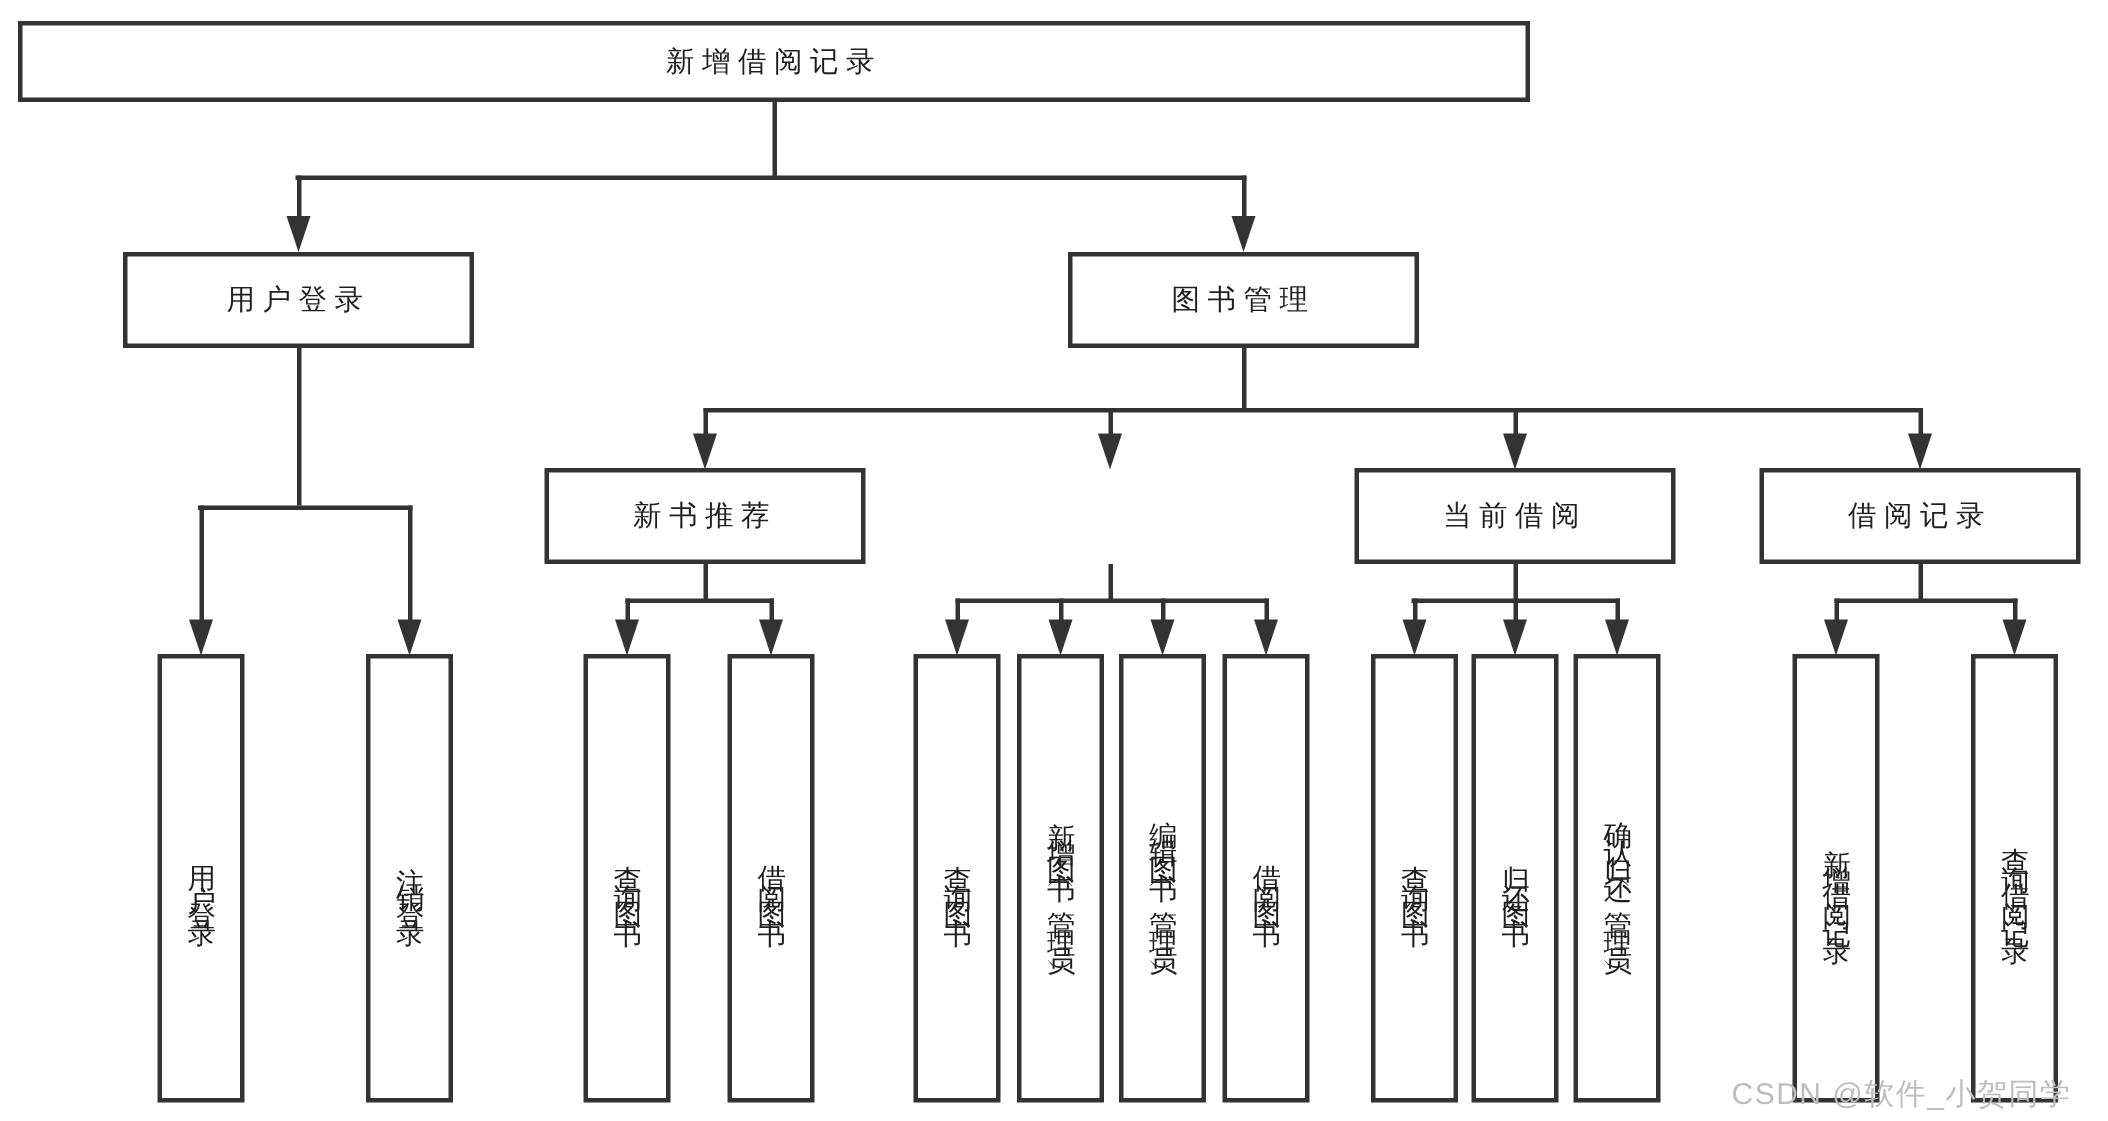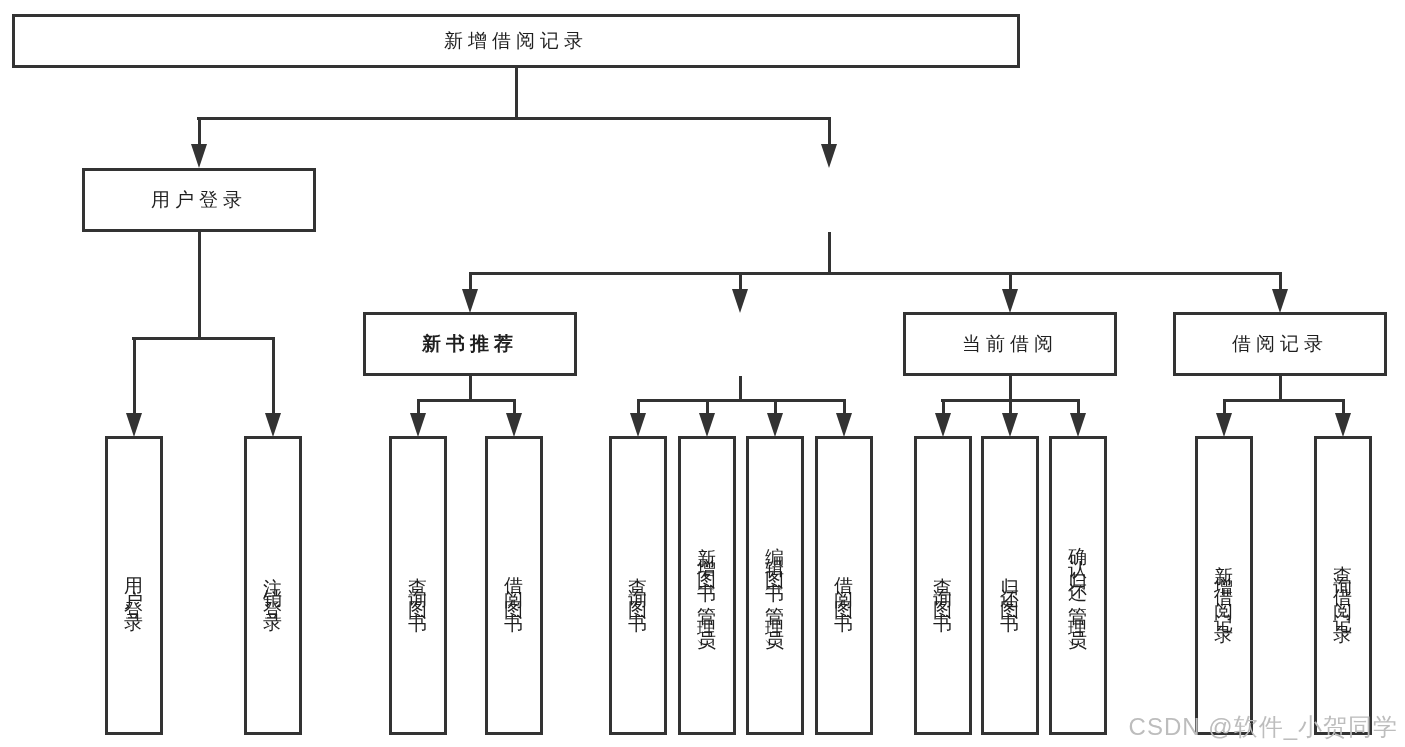"图书管理" div.box { html: none -> <div> <span>图书管理</span> </div> }
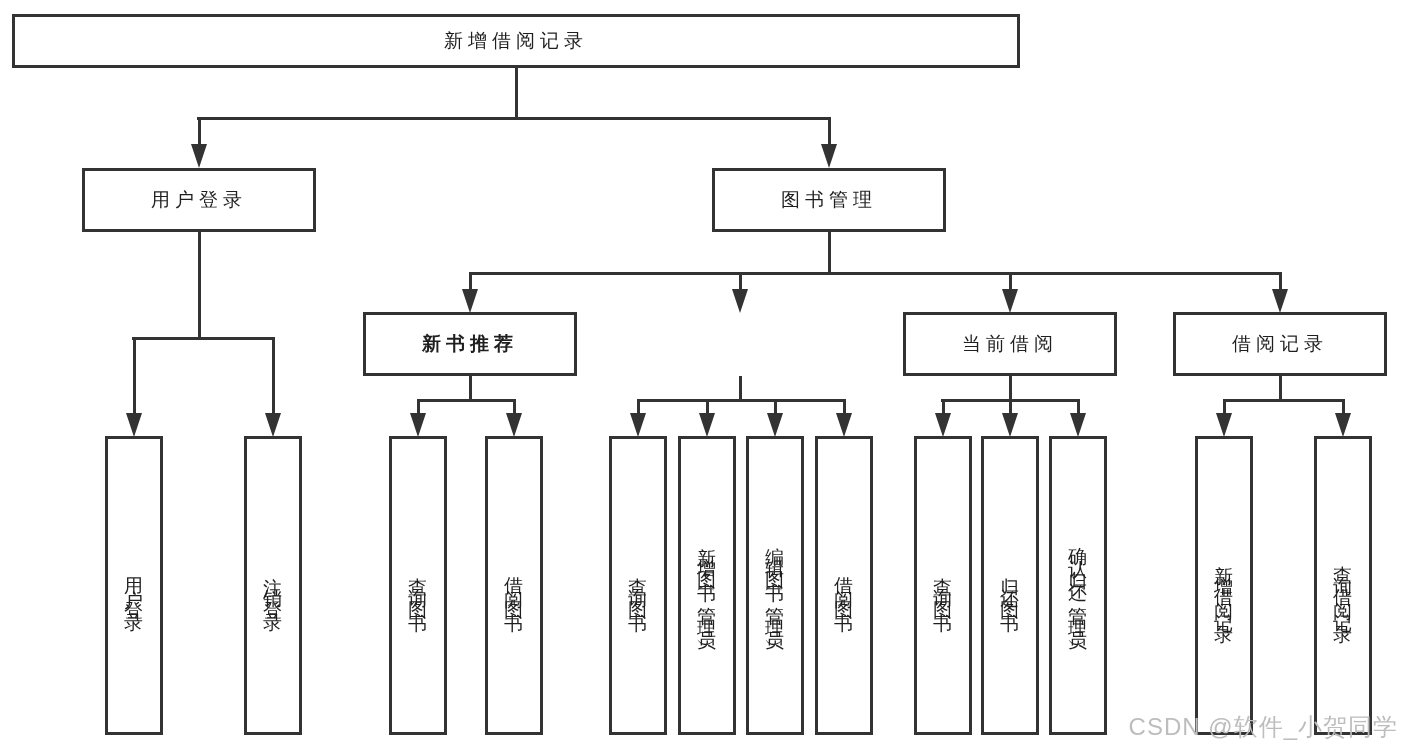"新书推荐" div.box { font-weight: bold -> none }
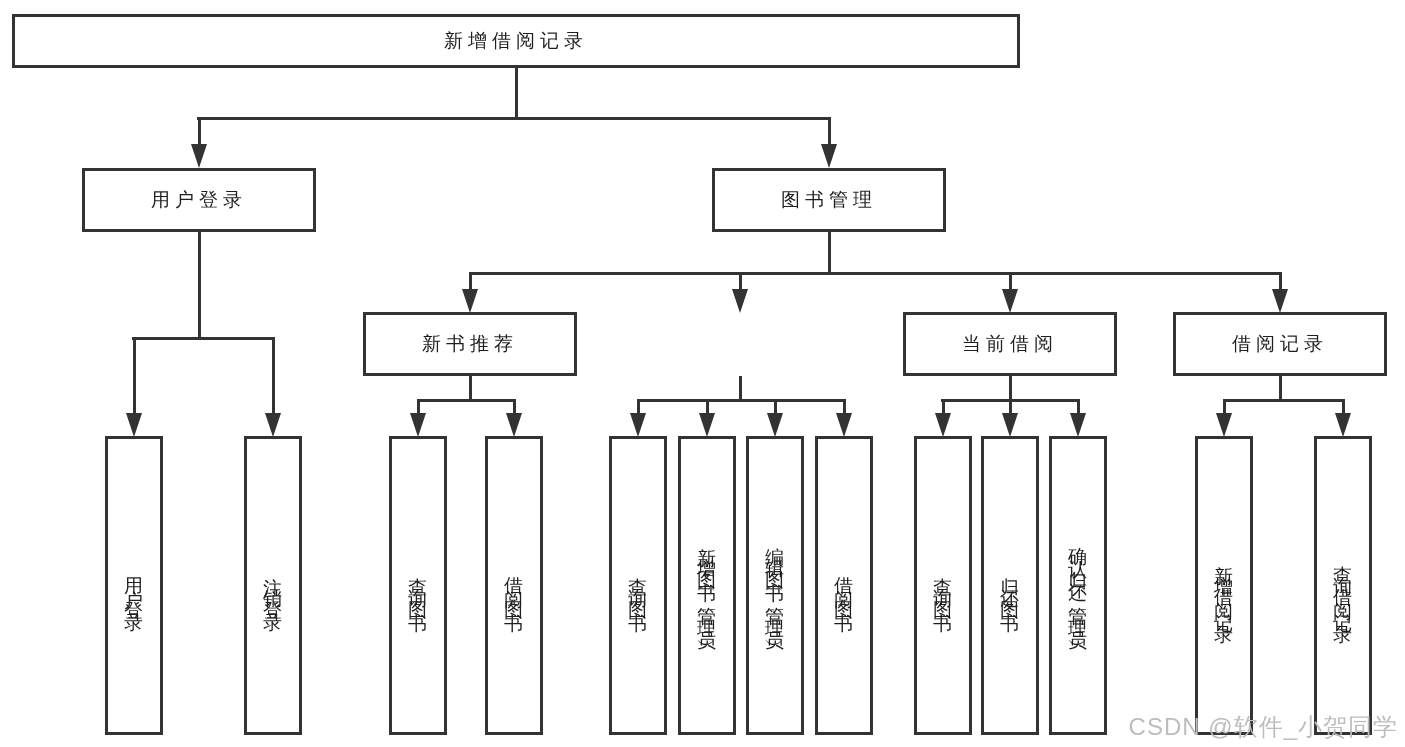"CSDN @软件_小贺同学" .watermark { font-size: 24px -> 20px; right: 7px -> 24px }
